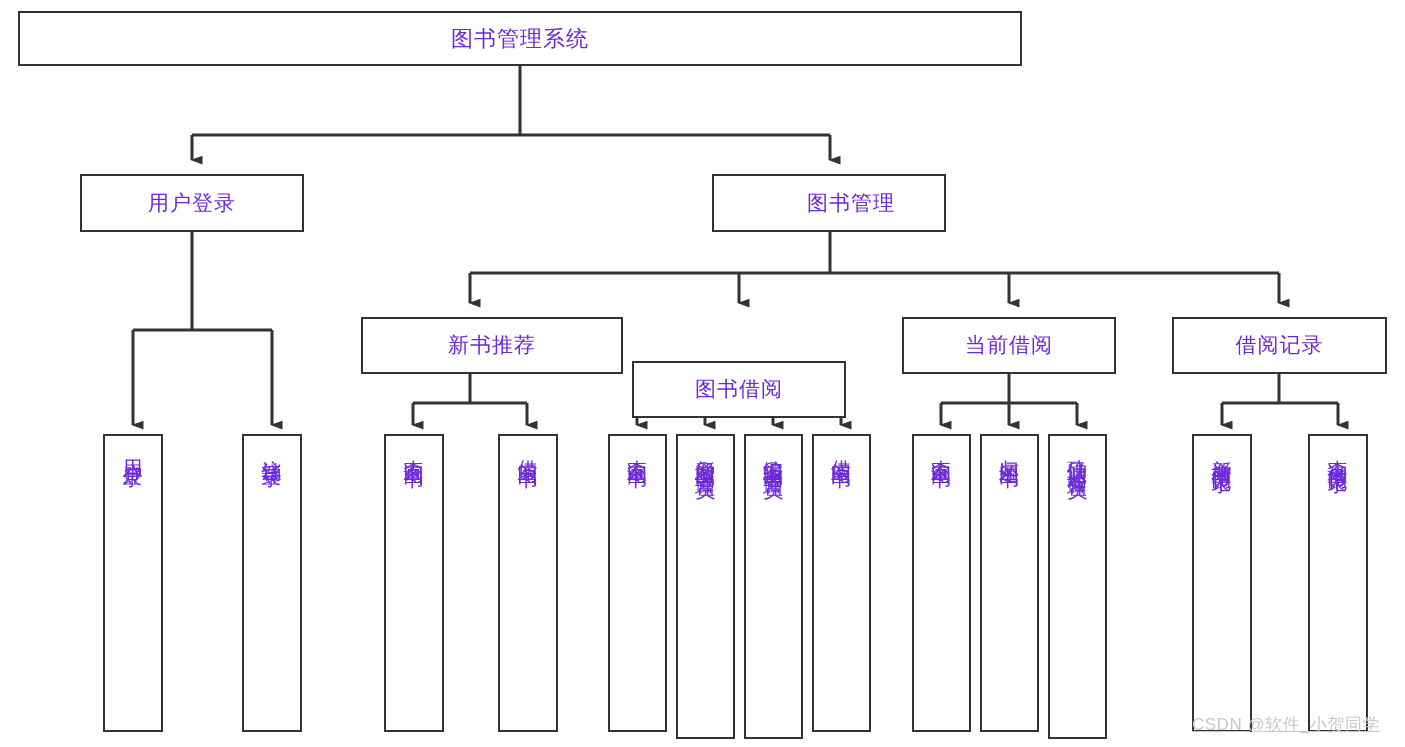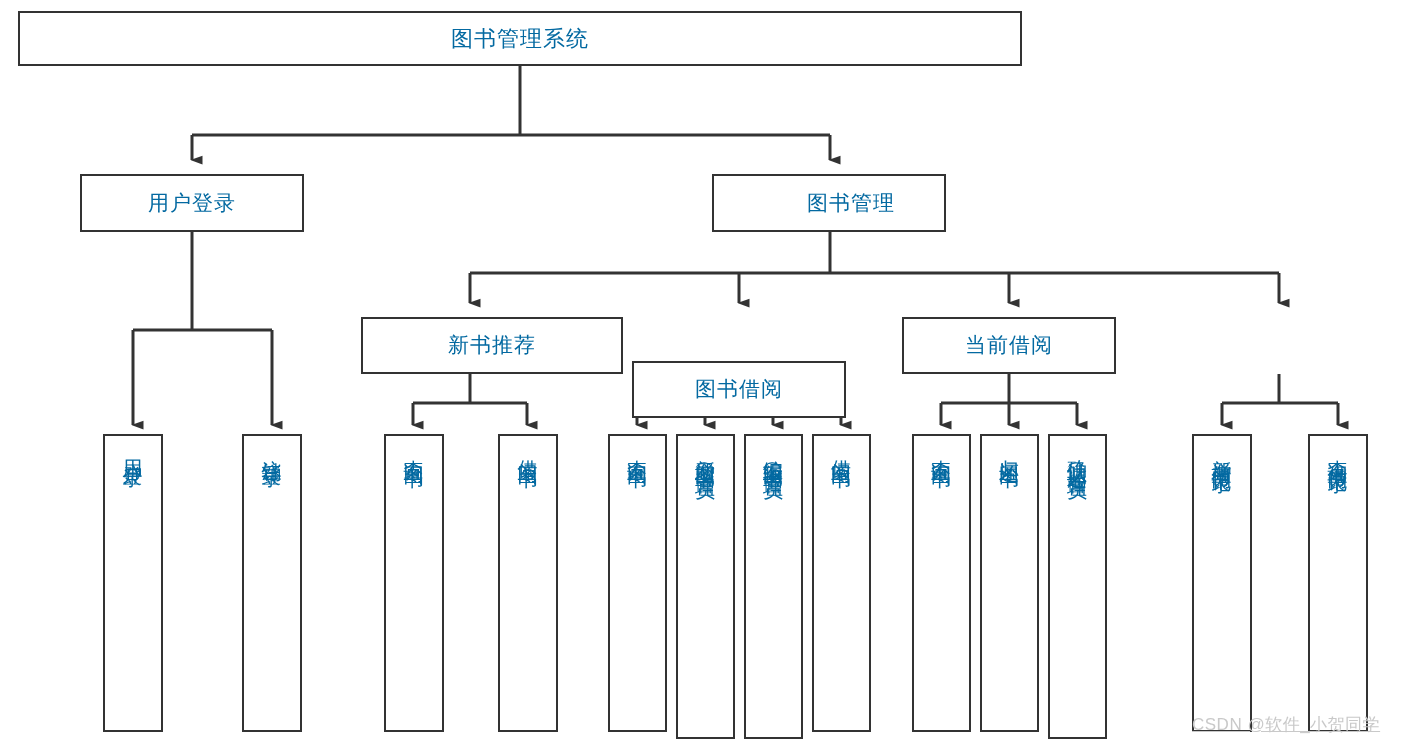"图书管理系统" .node .label { color: #0369a1 -> #6d28d9 }
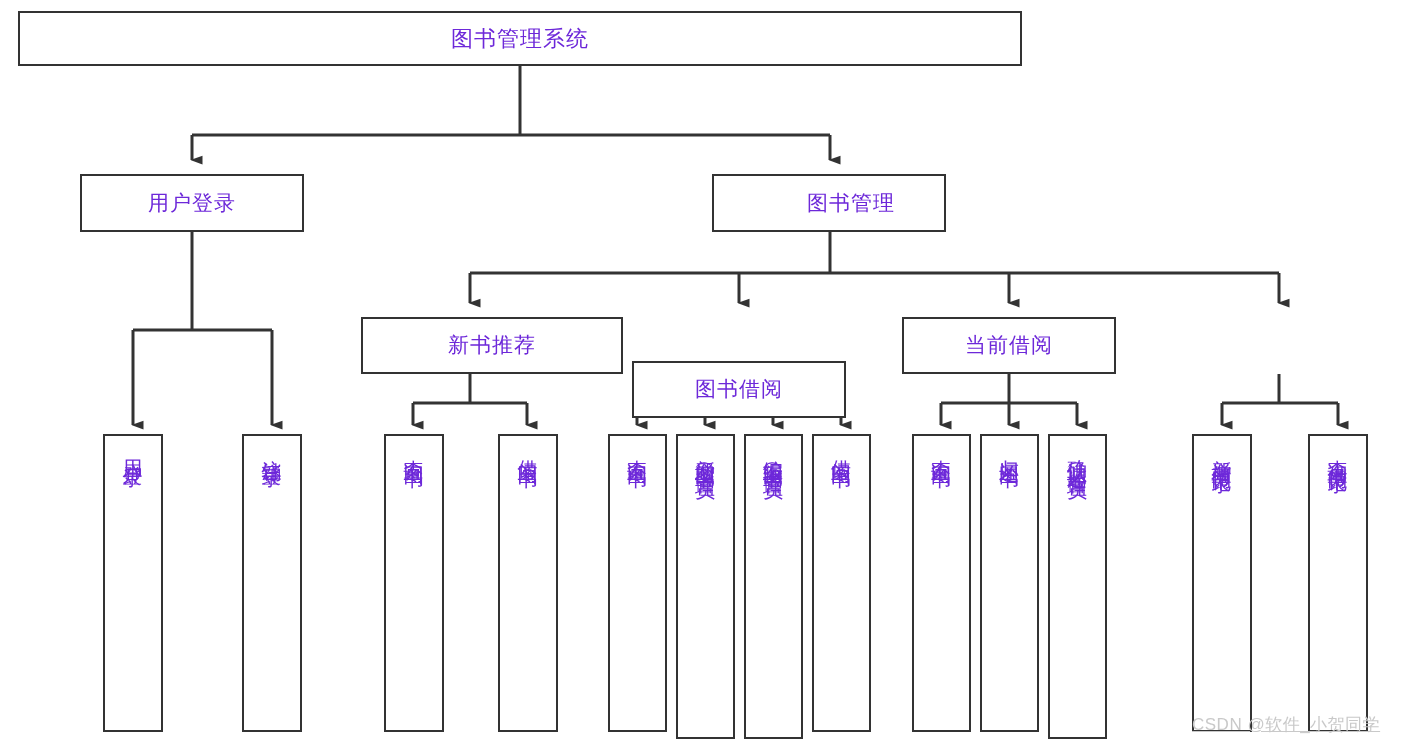"借阅记录" div.node { html: none -> <div> <span>借阅记录</span> </div> }
